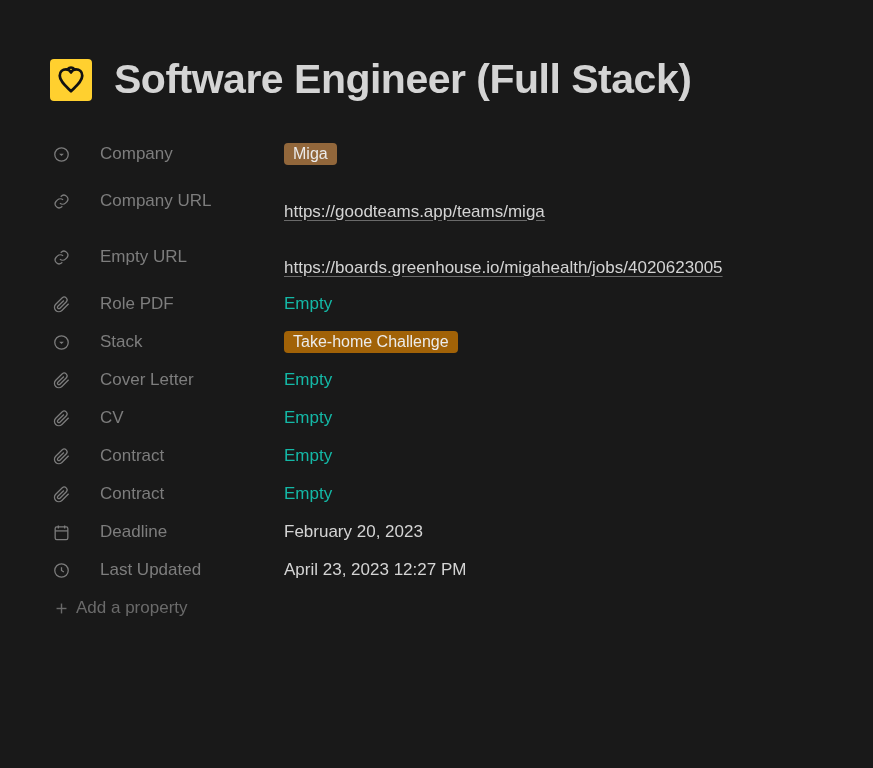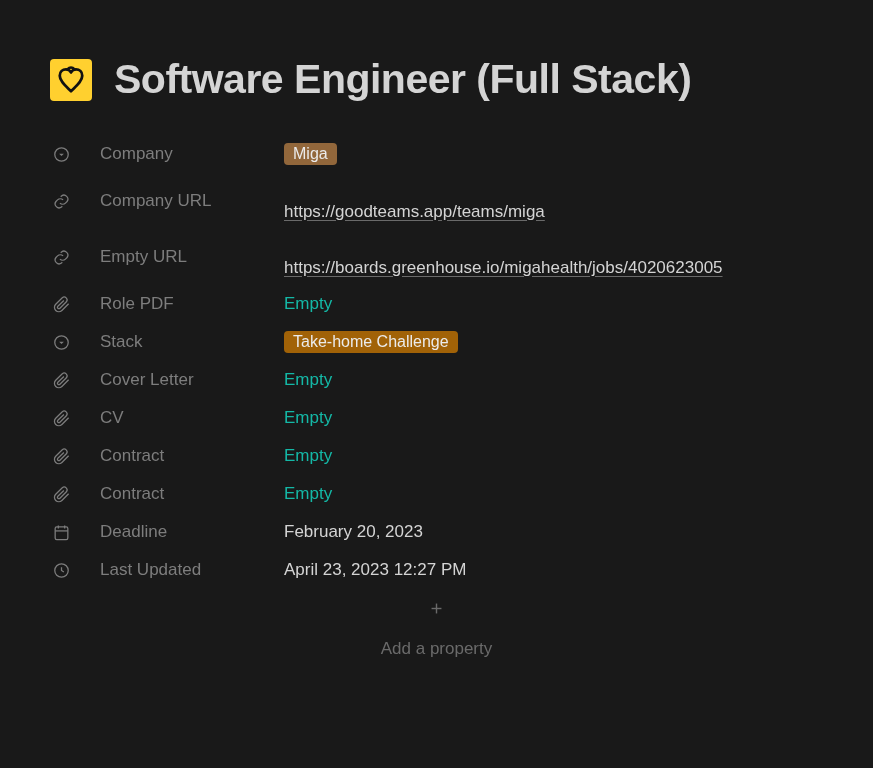"Add a property" .add-property { flex-direction: column -> none; gap: 20px -> 4px }
